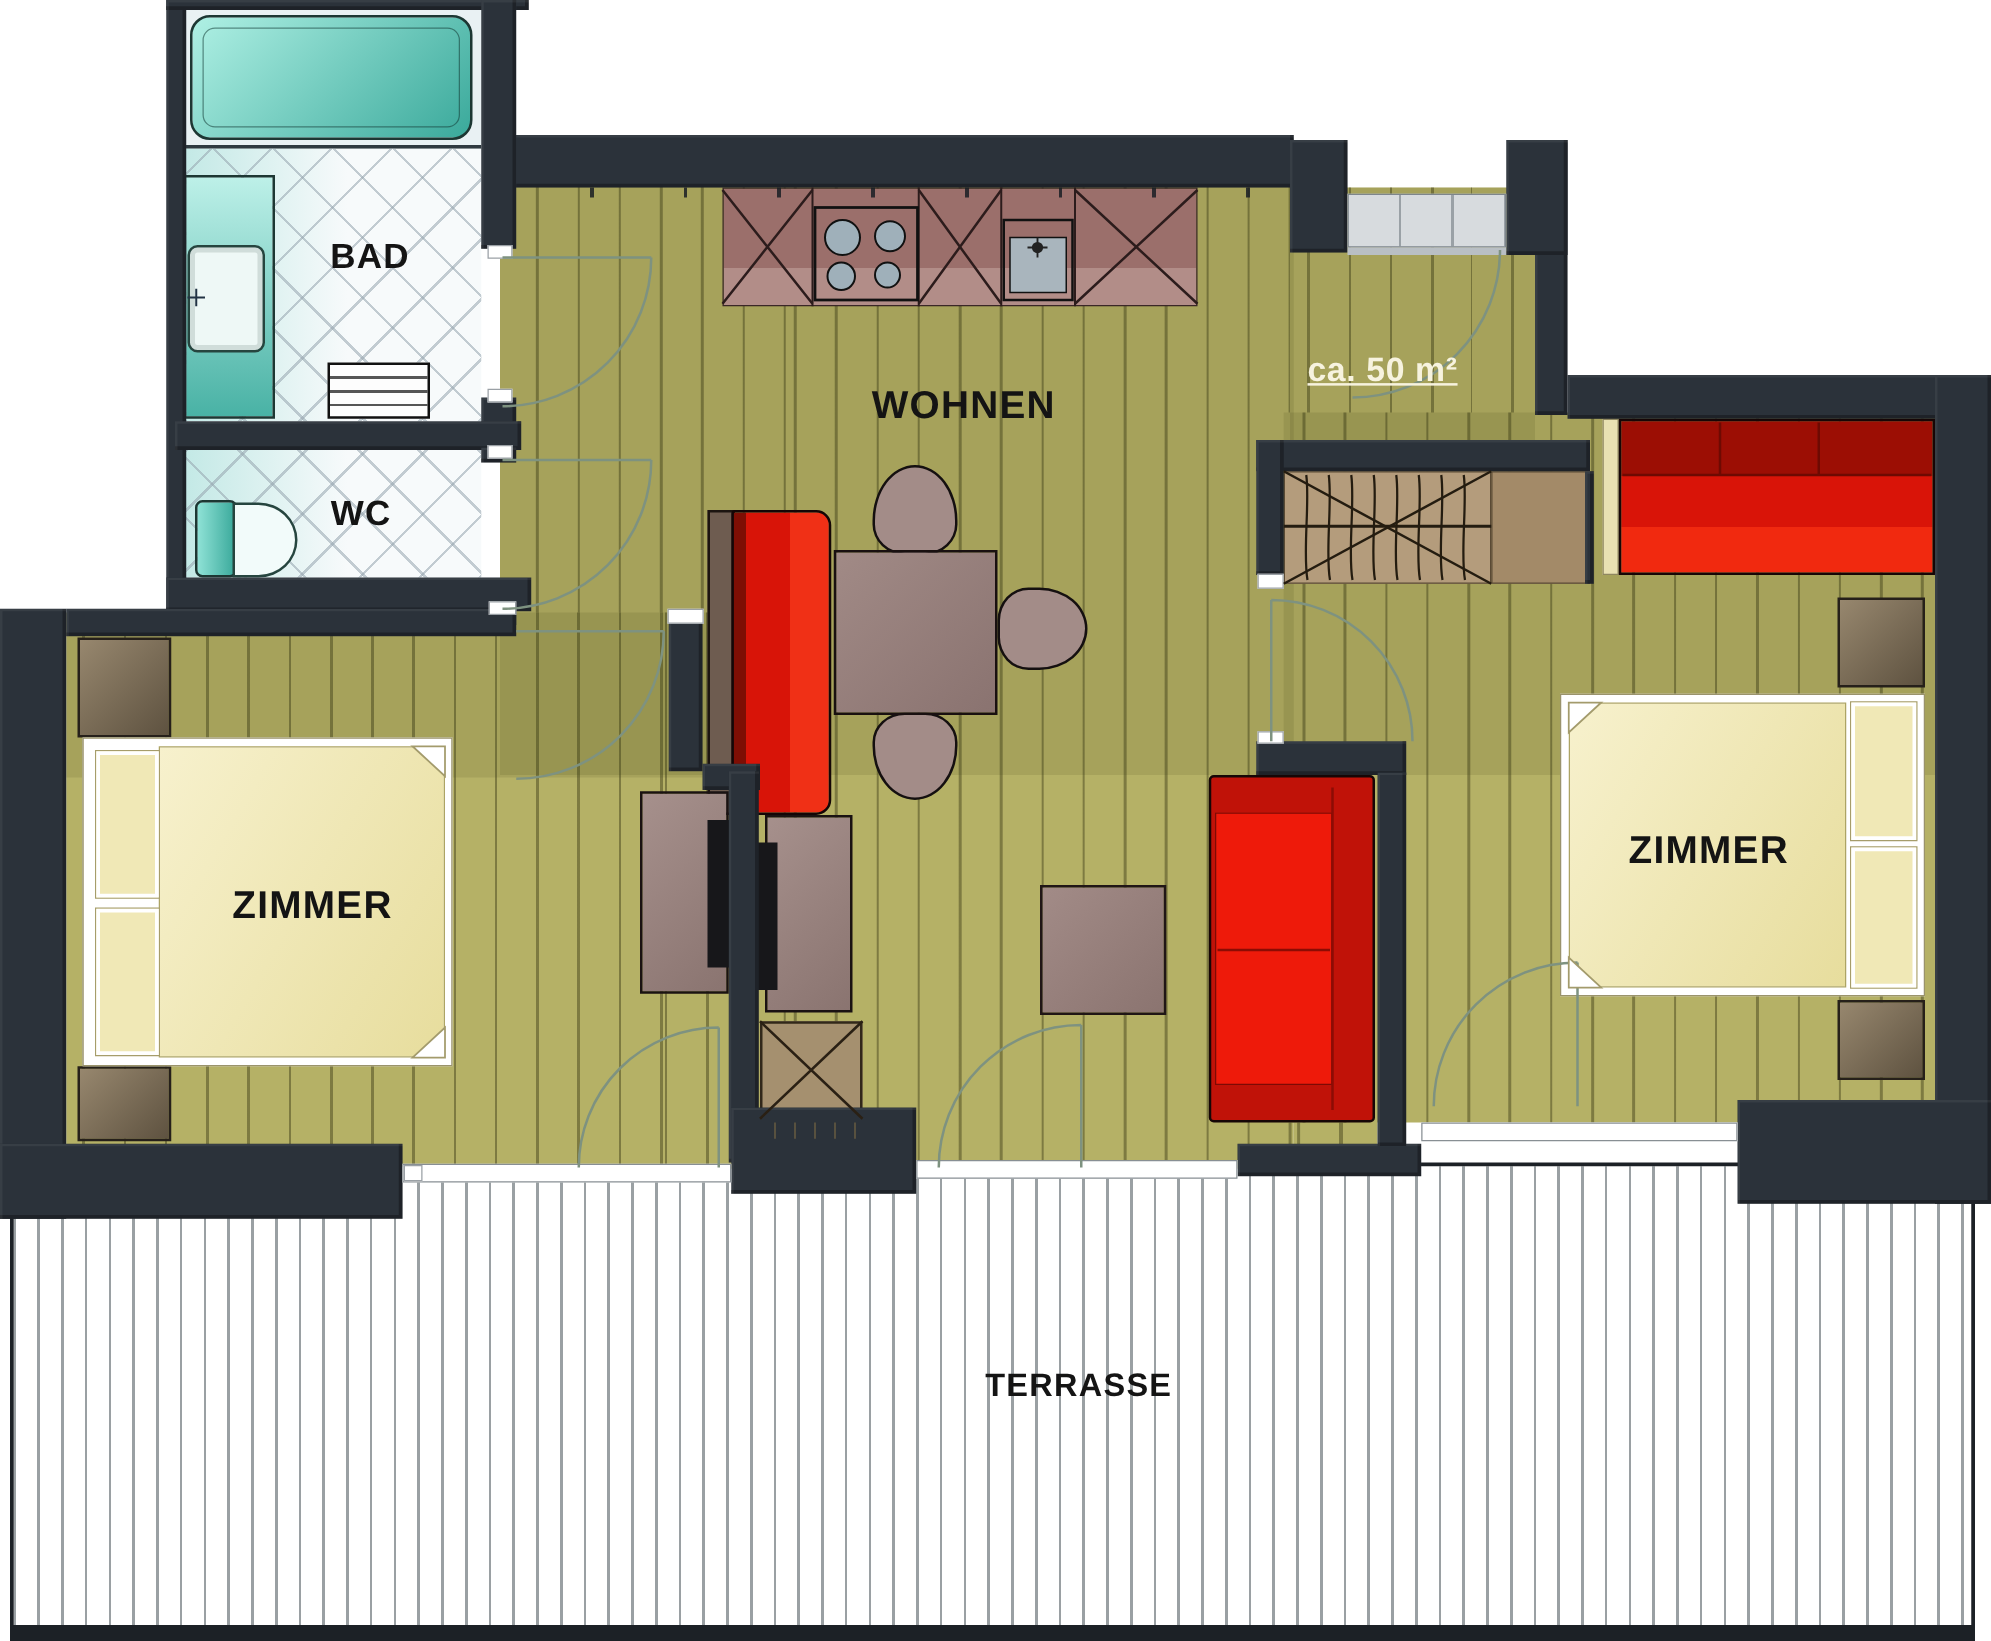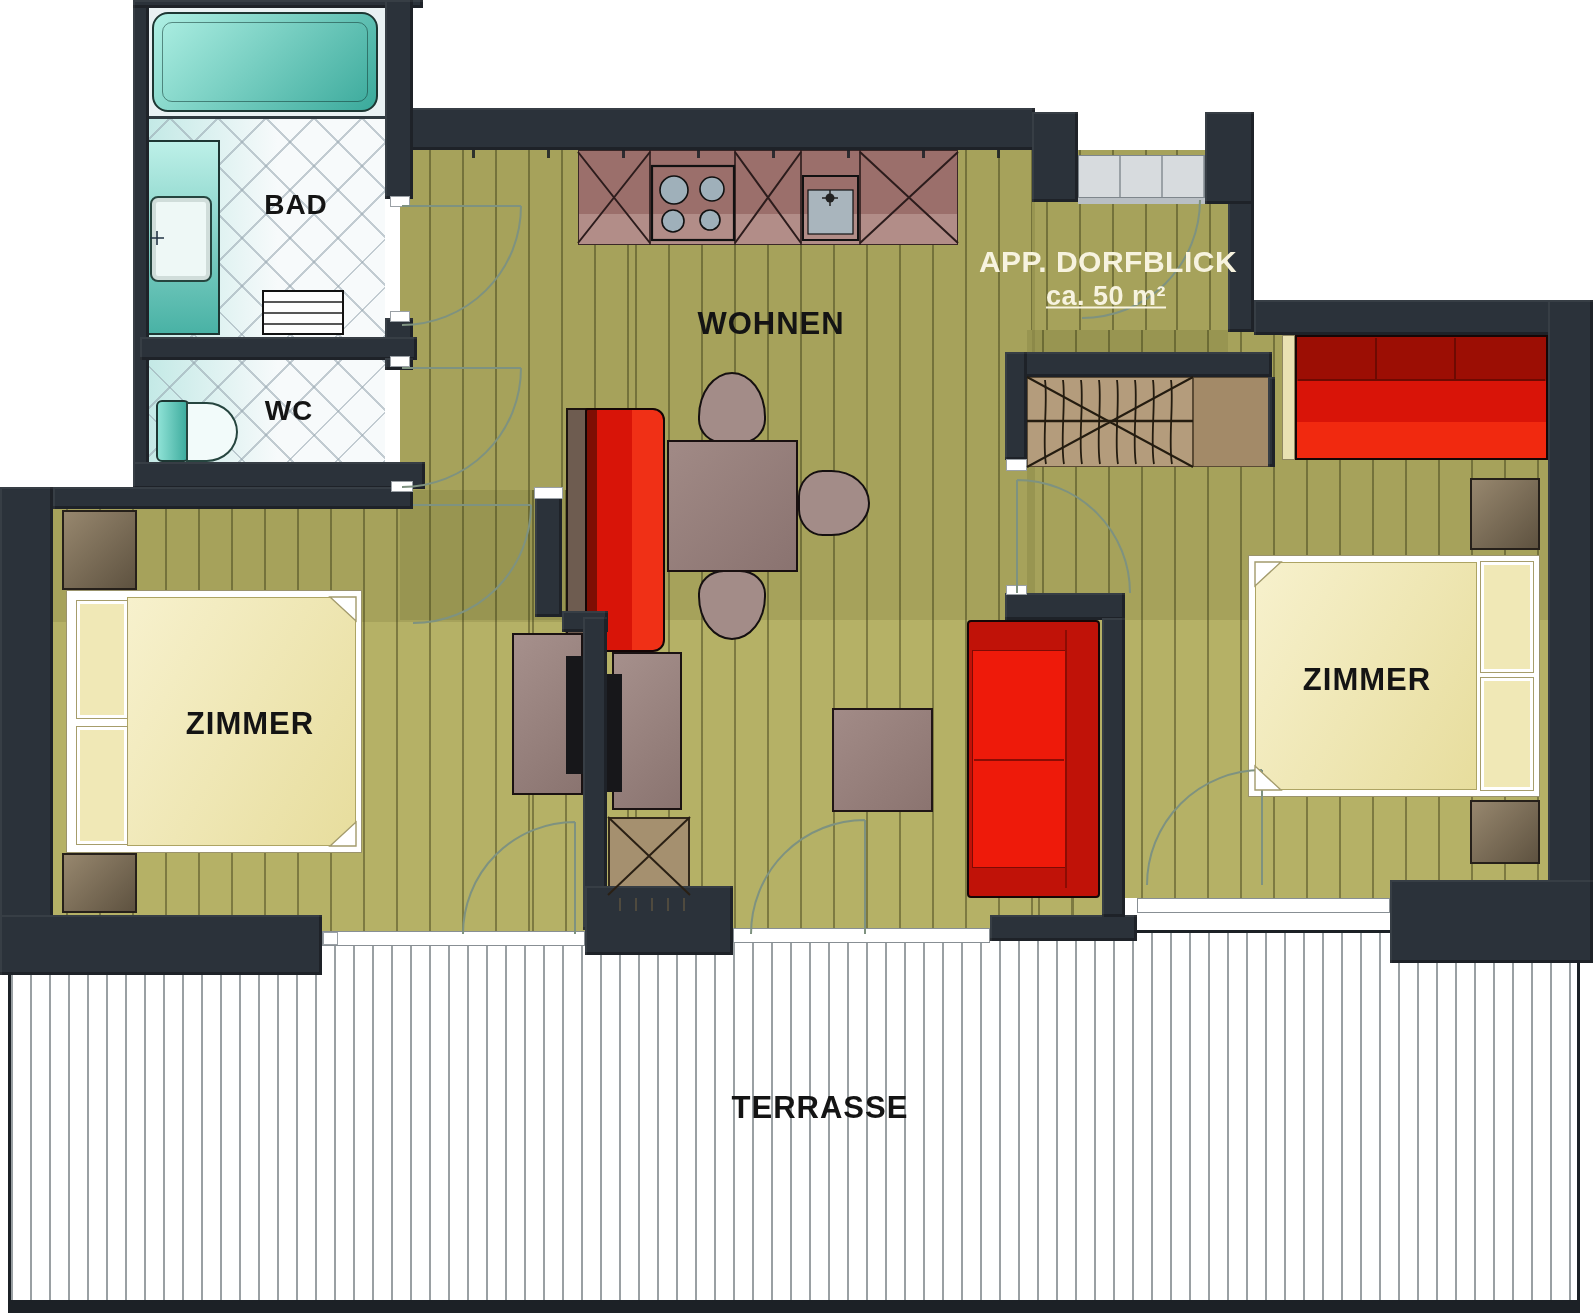"APP. DORFBLICK" div.lbl { html: <div>APP. DORFBLICK</div> -> none }
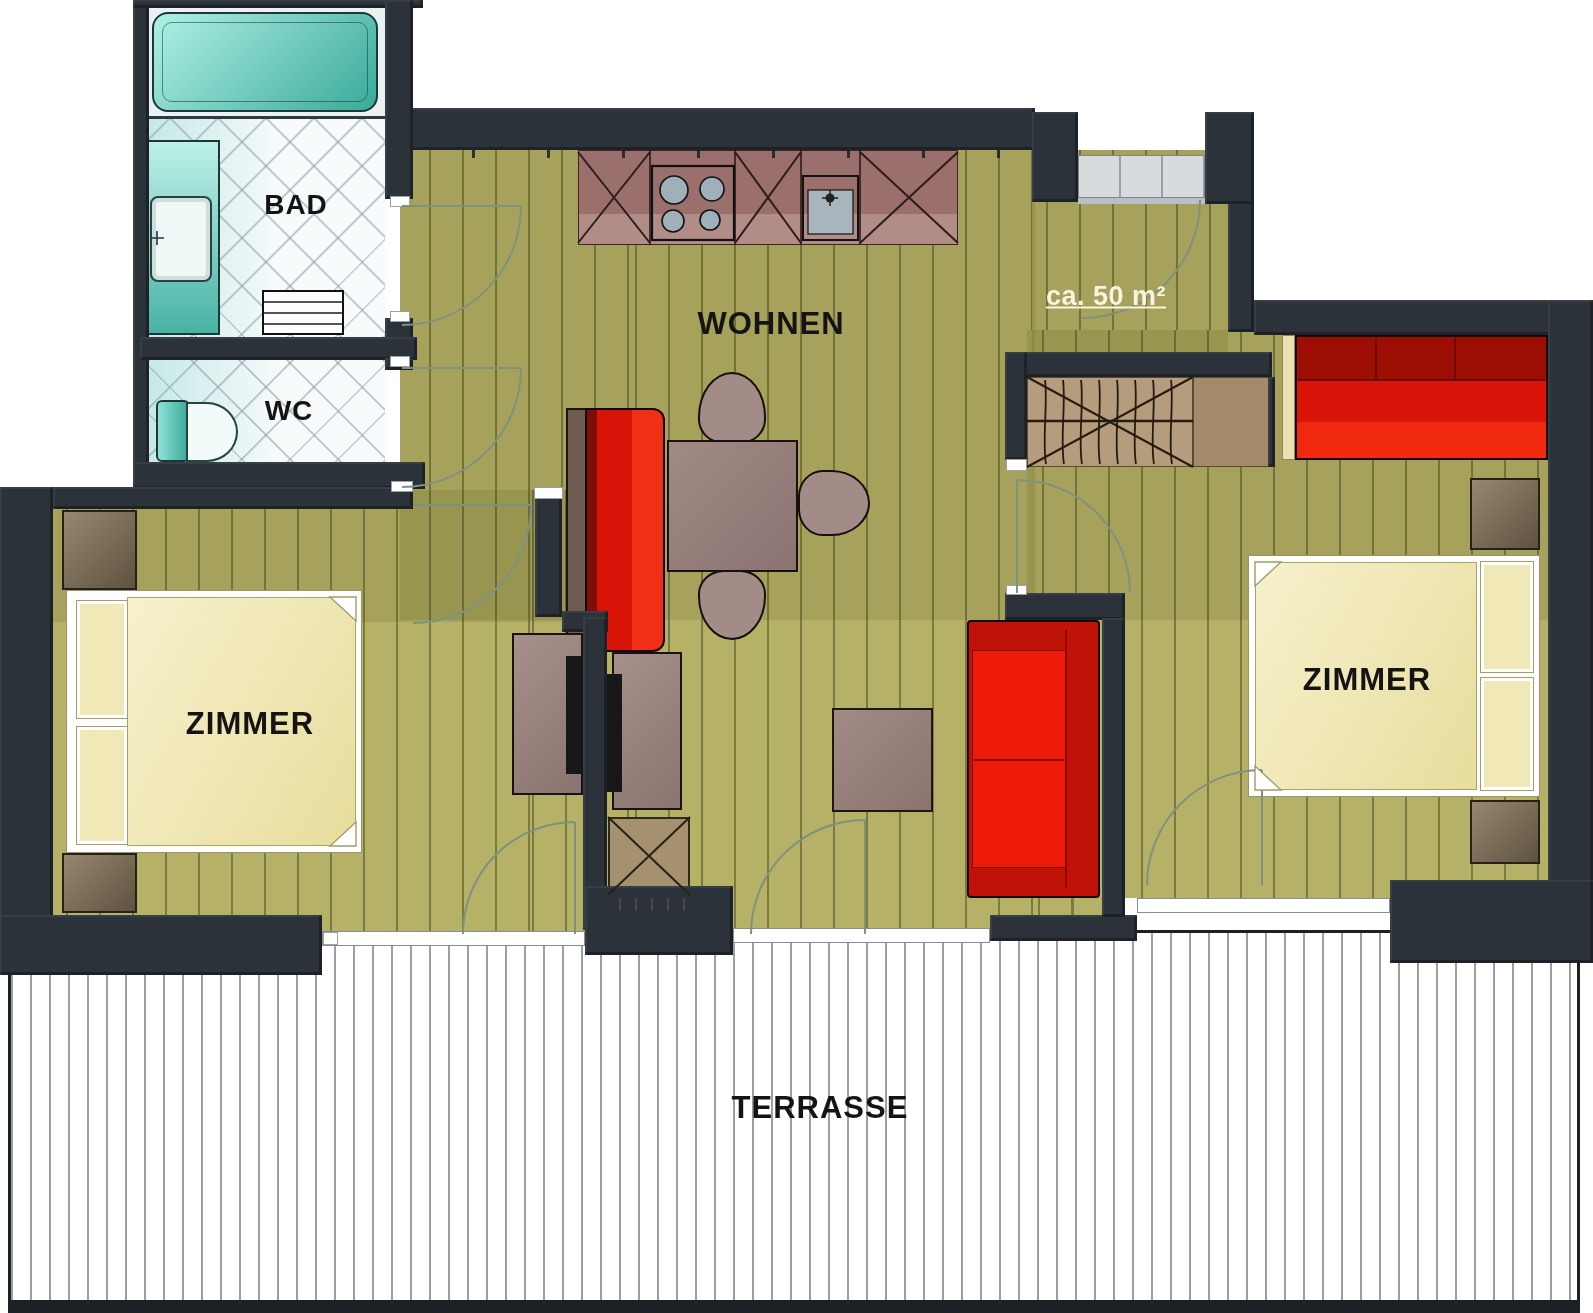"TERRASSE" div.lbl { font-size: 31px -> 26px; left: 820px -> 863px }
